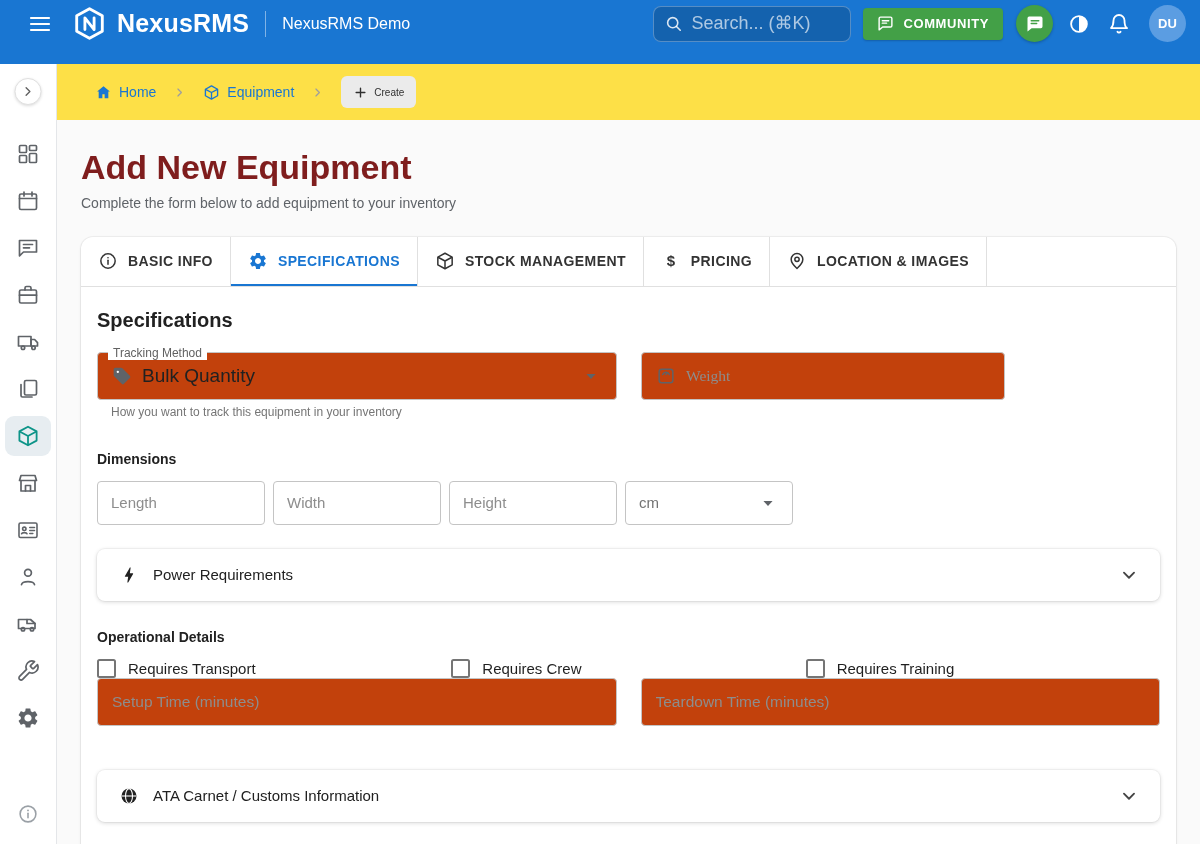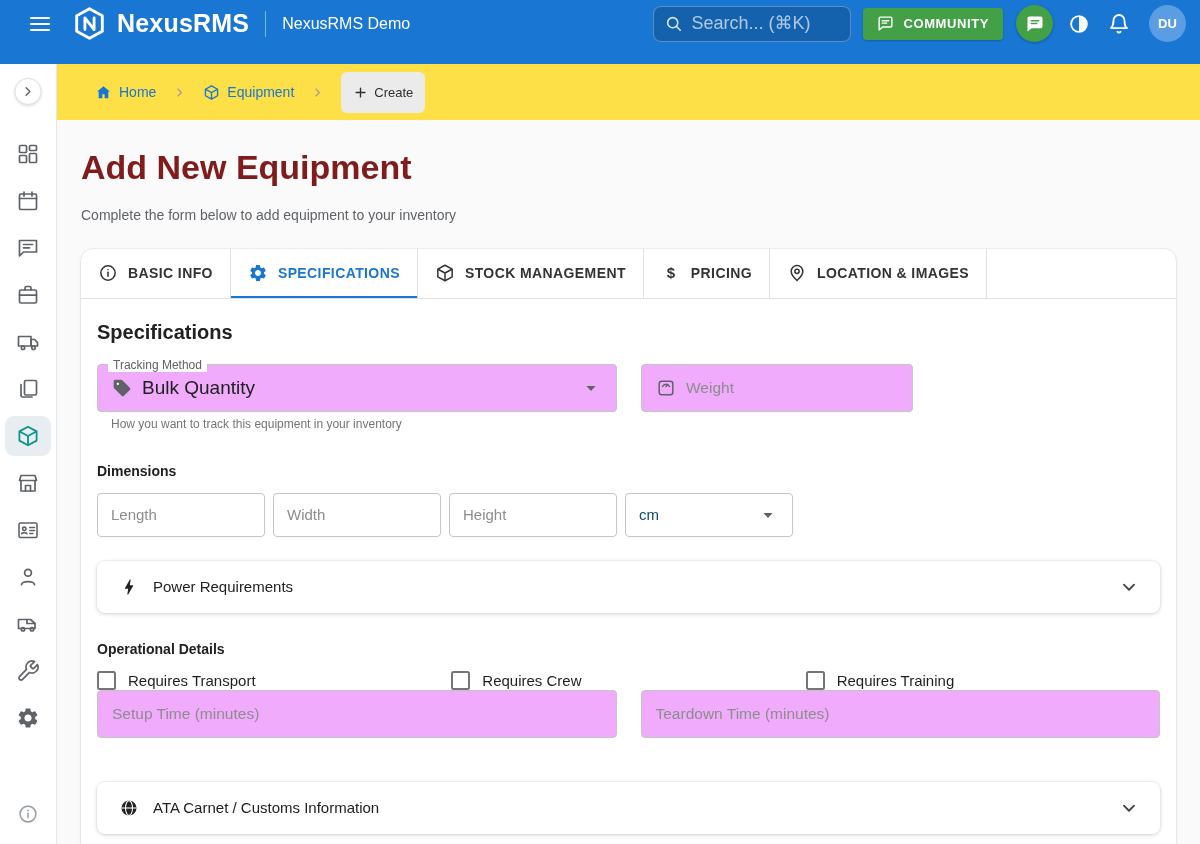"Create" .crumb-chip { font-size: 13px -> 10px; height: 41px -> 32px }
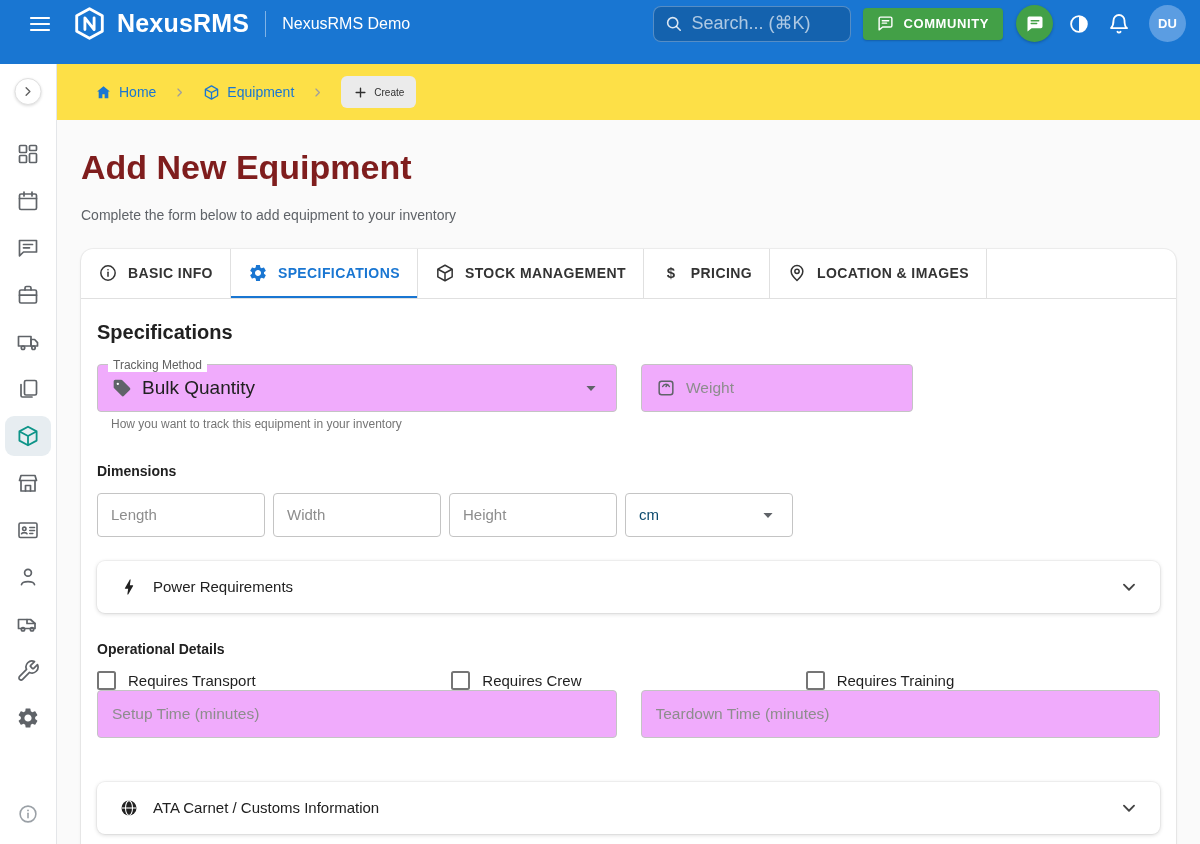"Complete the form below to" .page-subtitle { margin-top: 18px -> 6px }
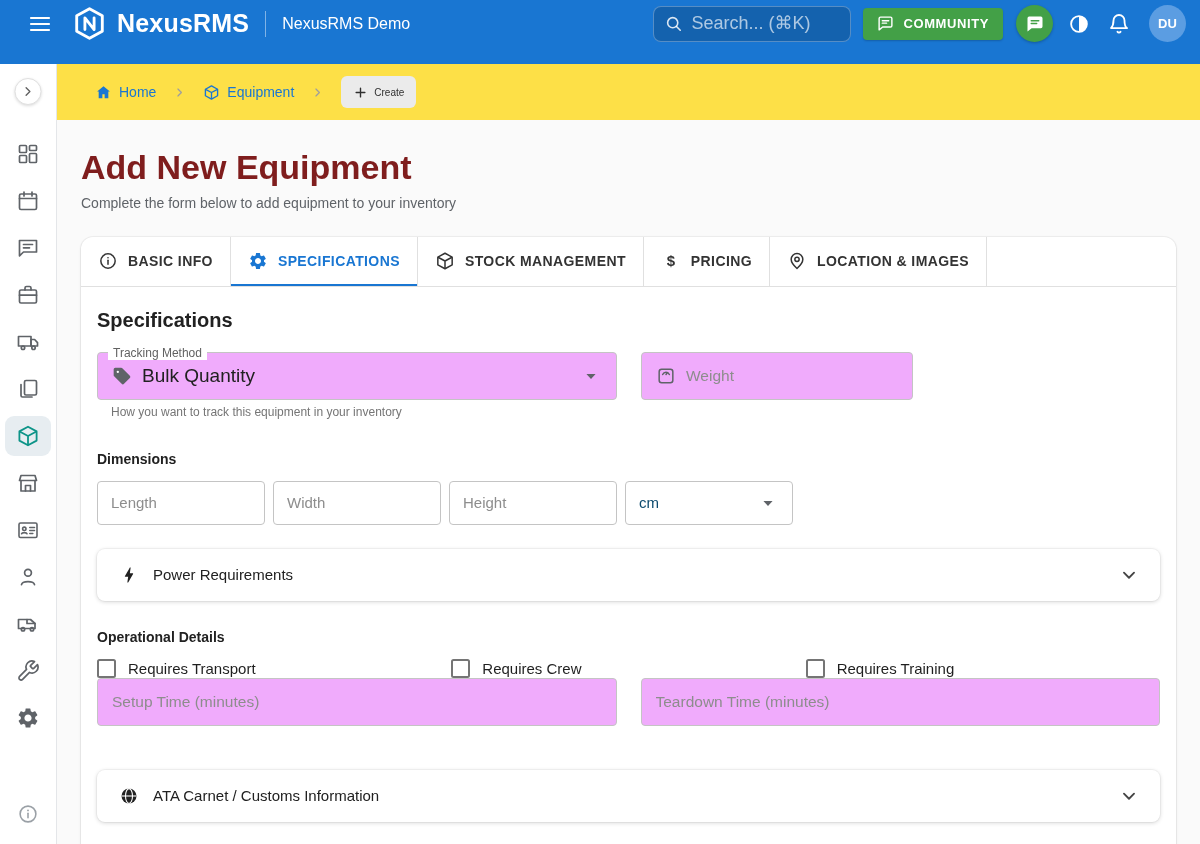"Tracking Method" .outlined { background: #f0abfc -> #c2410c }
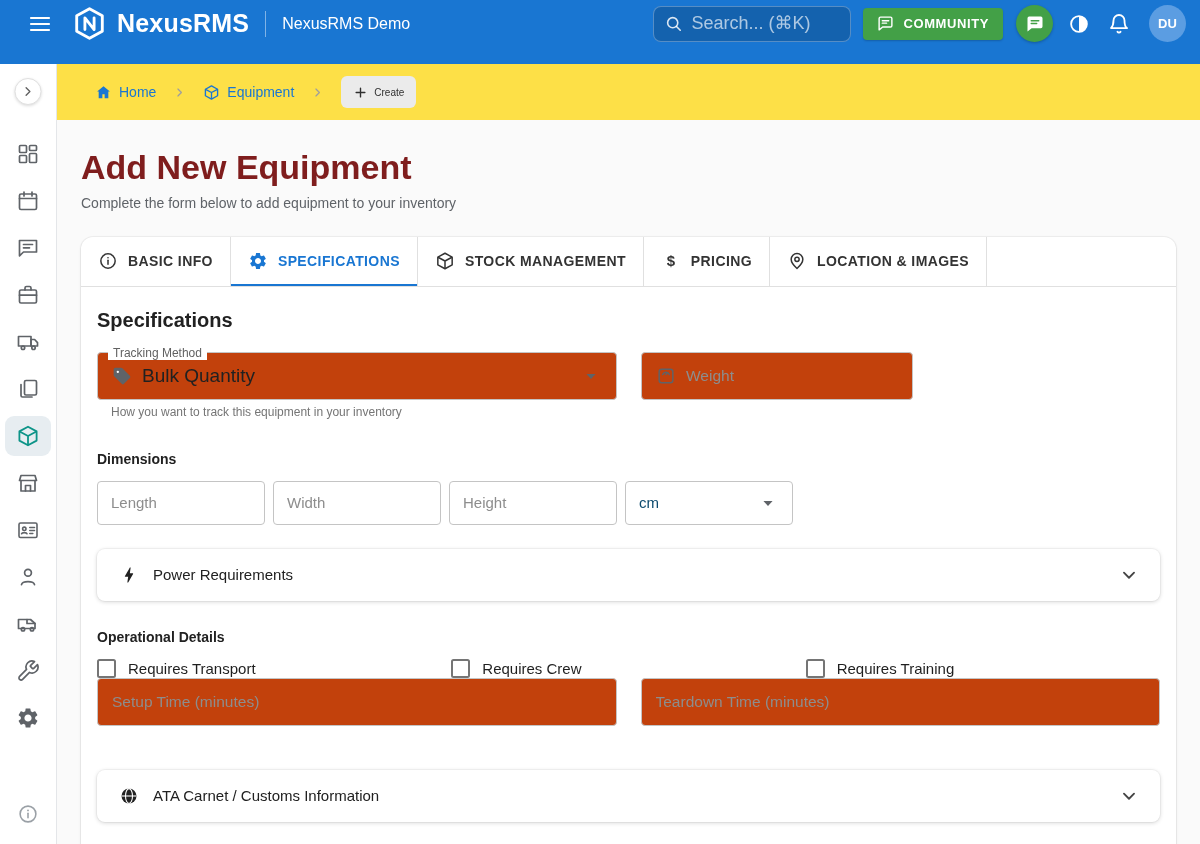"Weight" .w-weight { font-family: none -> Liberation Serif, serif; width: 272px -> 364px }
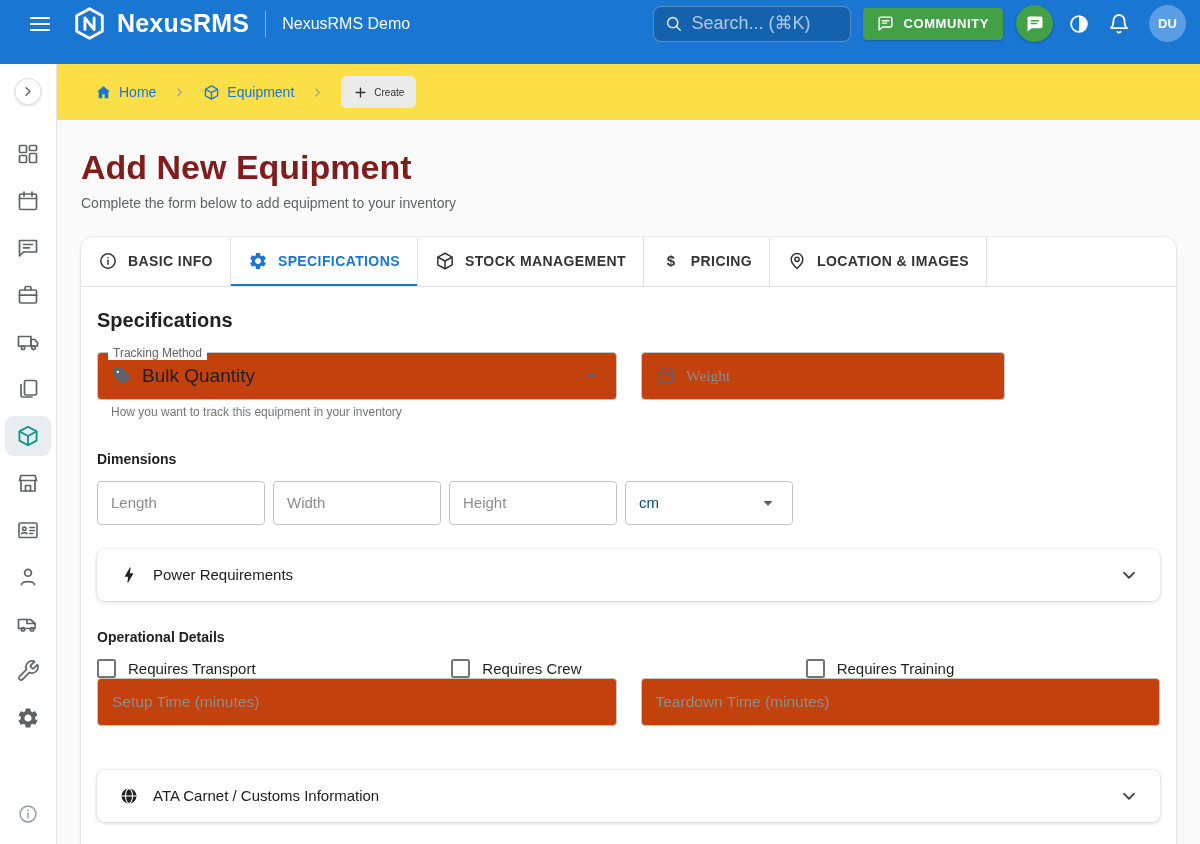"cm" .unit-select { color: #0c4a6e -> #737373 }
